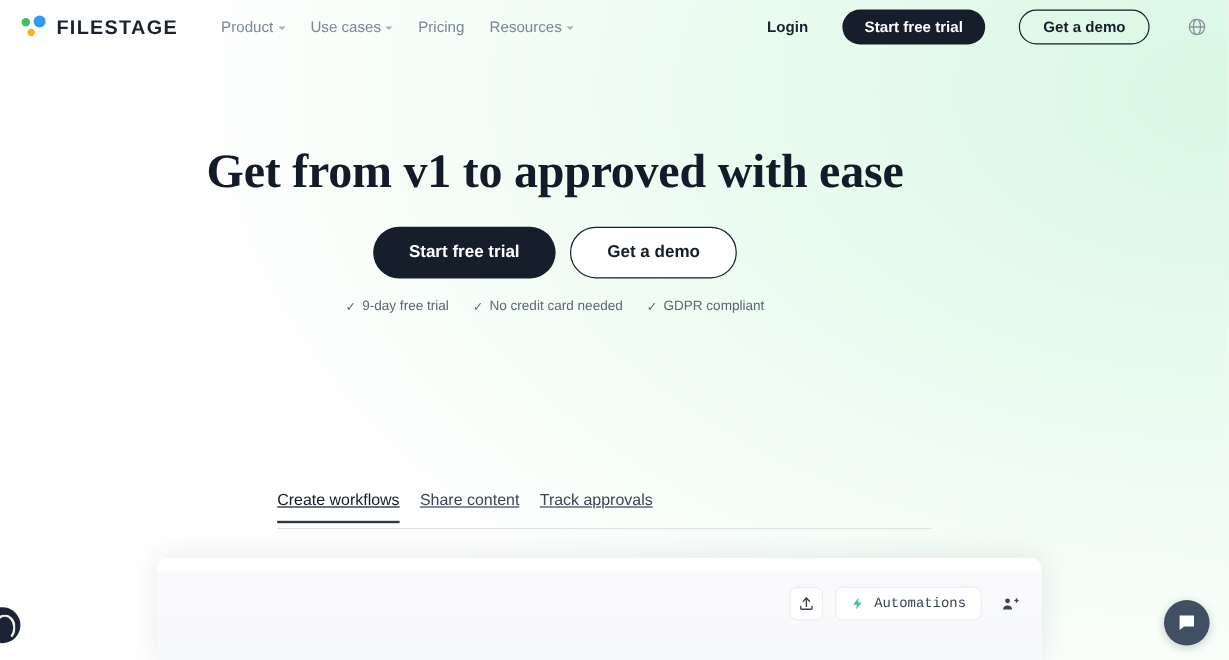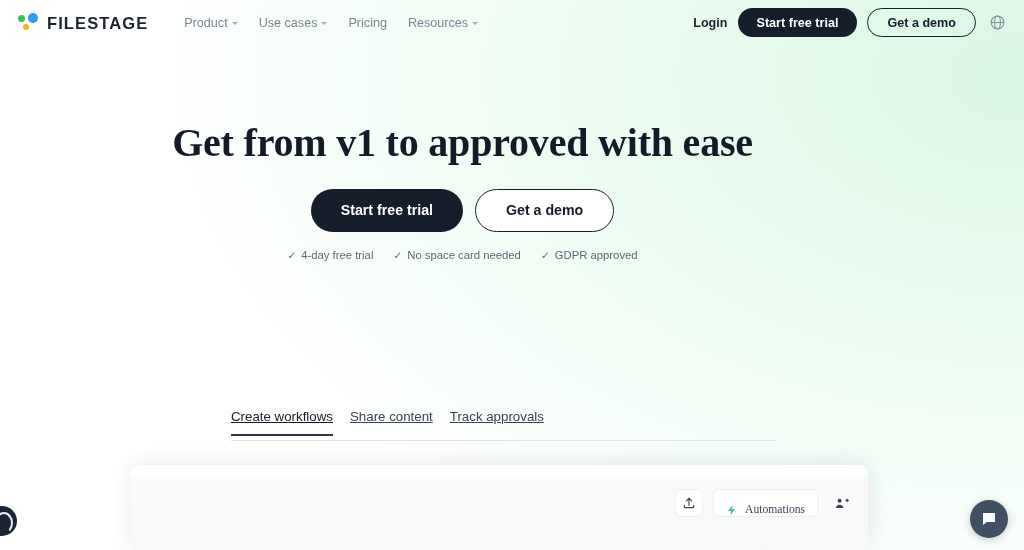"Login" .header-right { gap: 10px -> 28px }
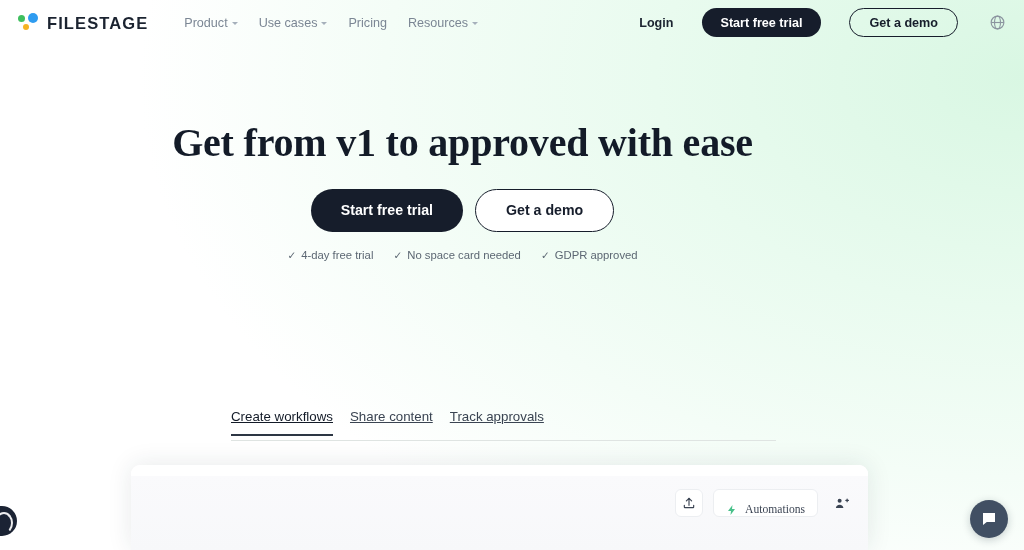"4-day free trial" span { text: 4-day -> 9-day }
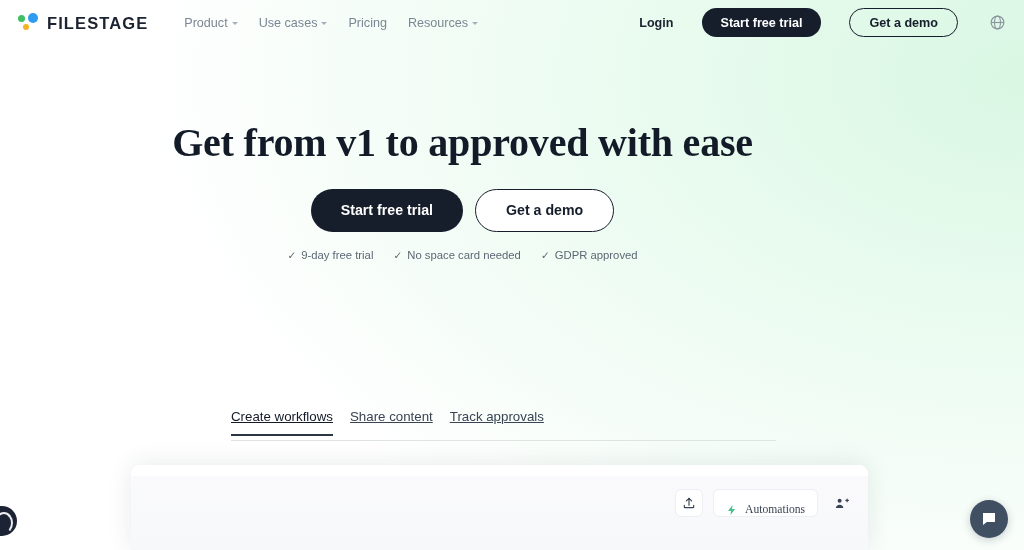"No space card needed" span { text: space -> credit }
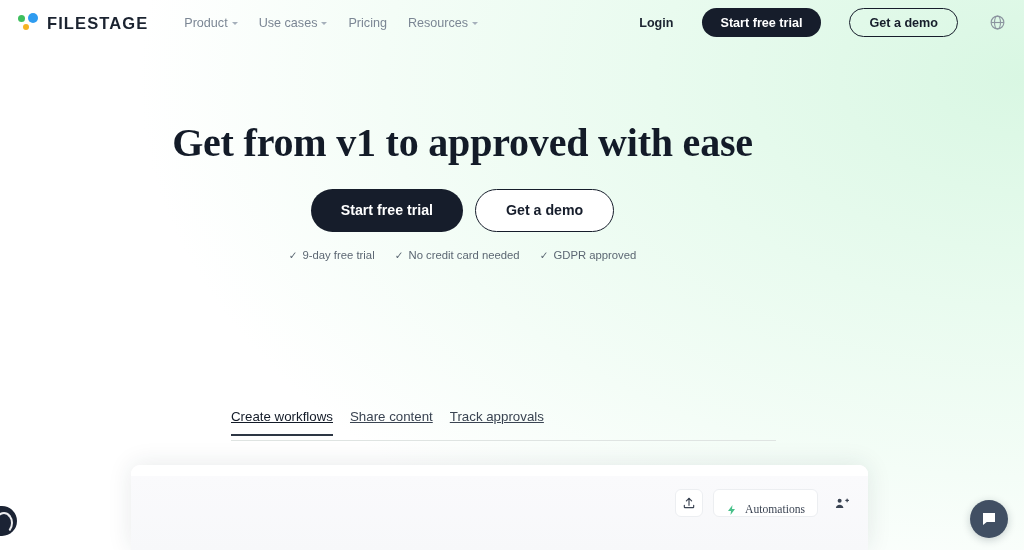"GDPR approved" span { text: approved -> compliant }
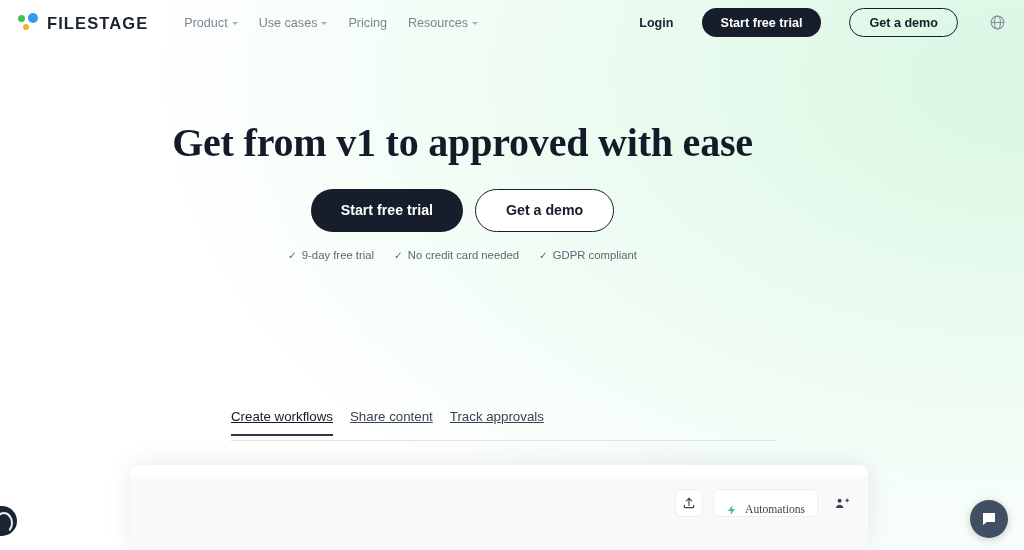"Automations" .pill-btn { align-items: flex-end -> center; font-family: Liberation Serif, serif -> Liberation Mono, monospace }
